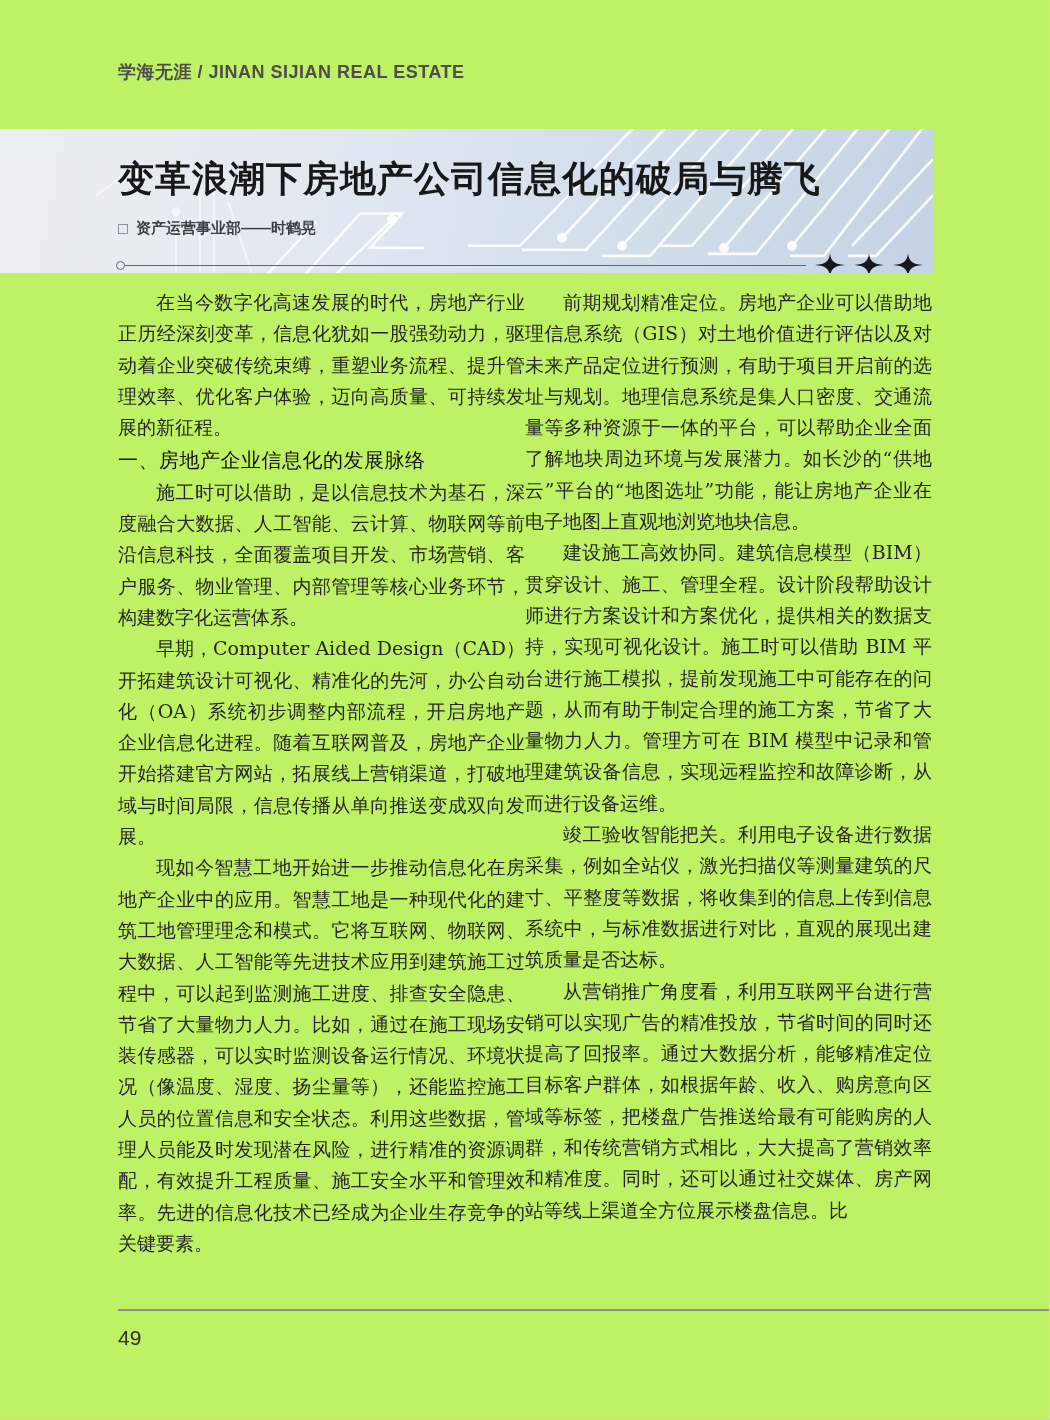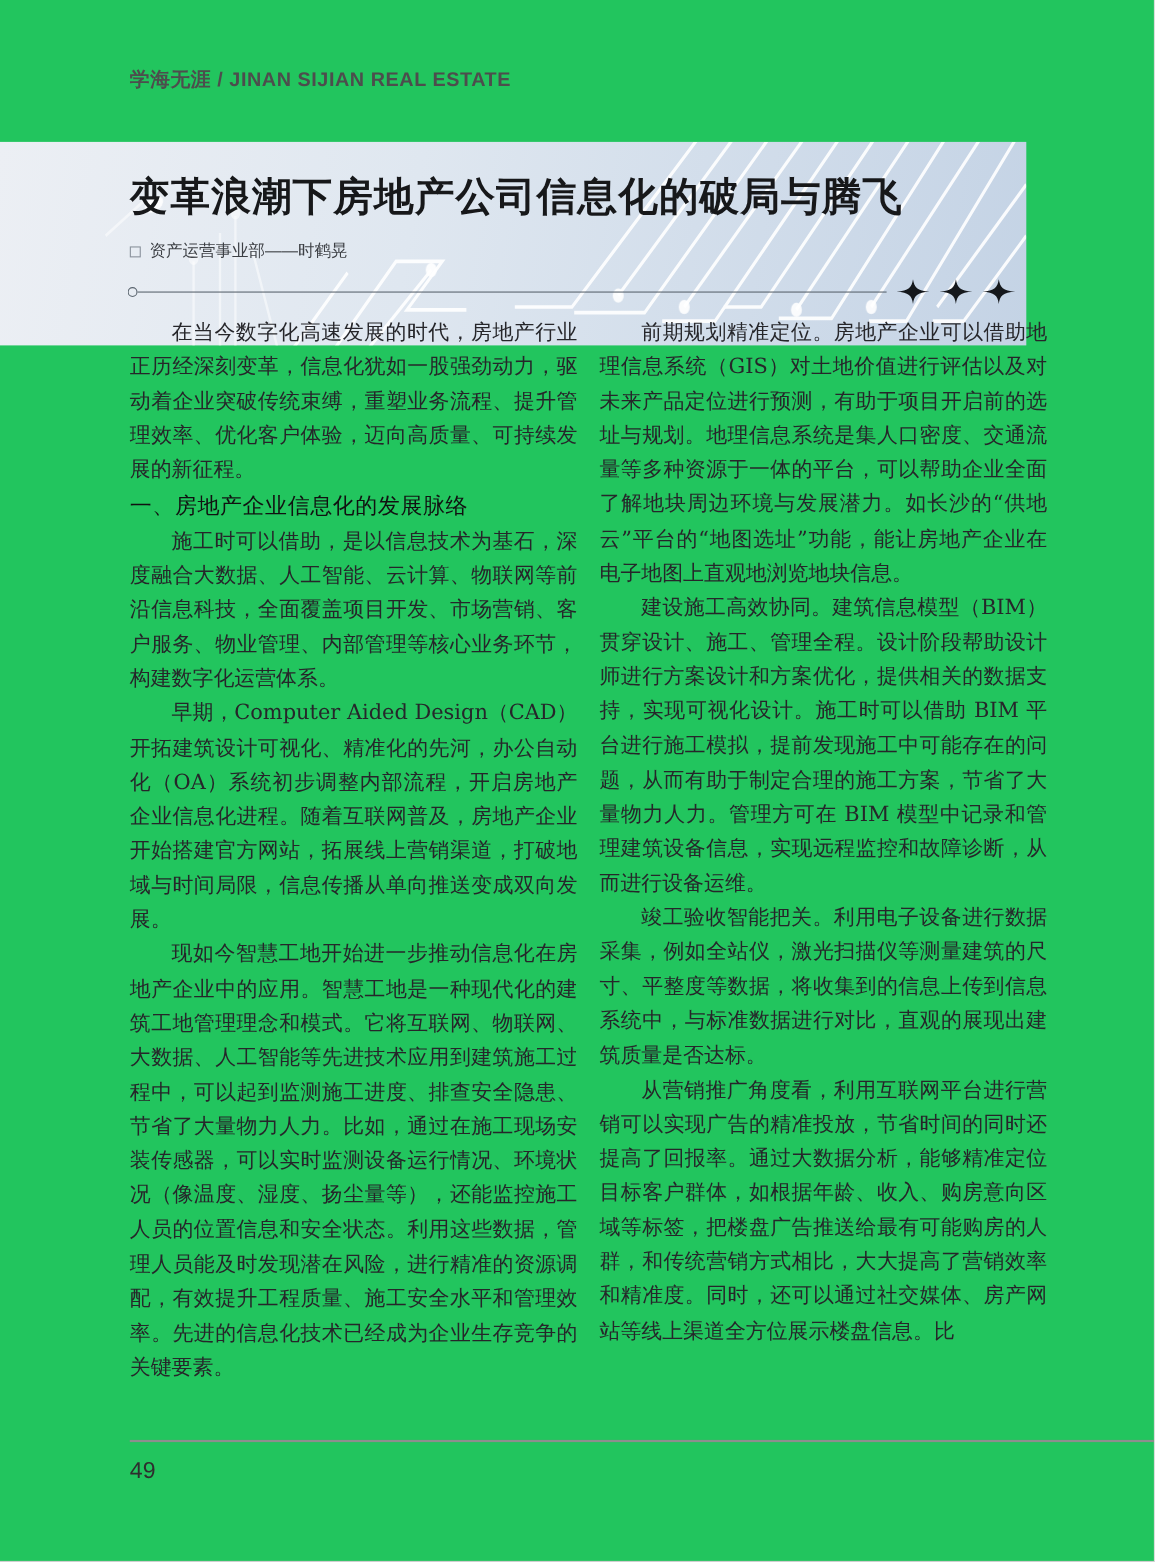"学海无涯 / JINAN SIJIAN REAL" .page { background: #22c55e -> #bef264 }
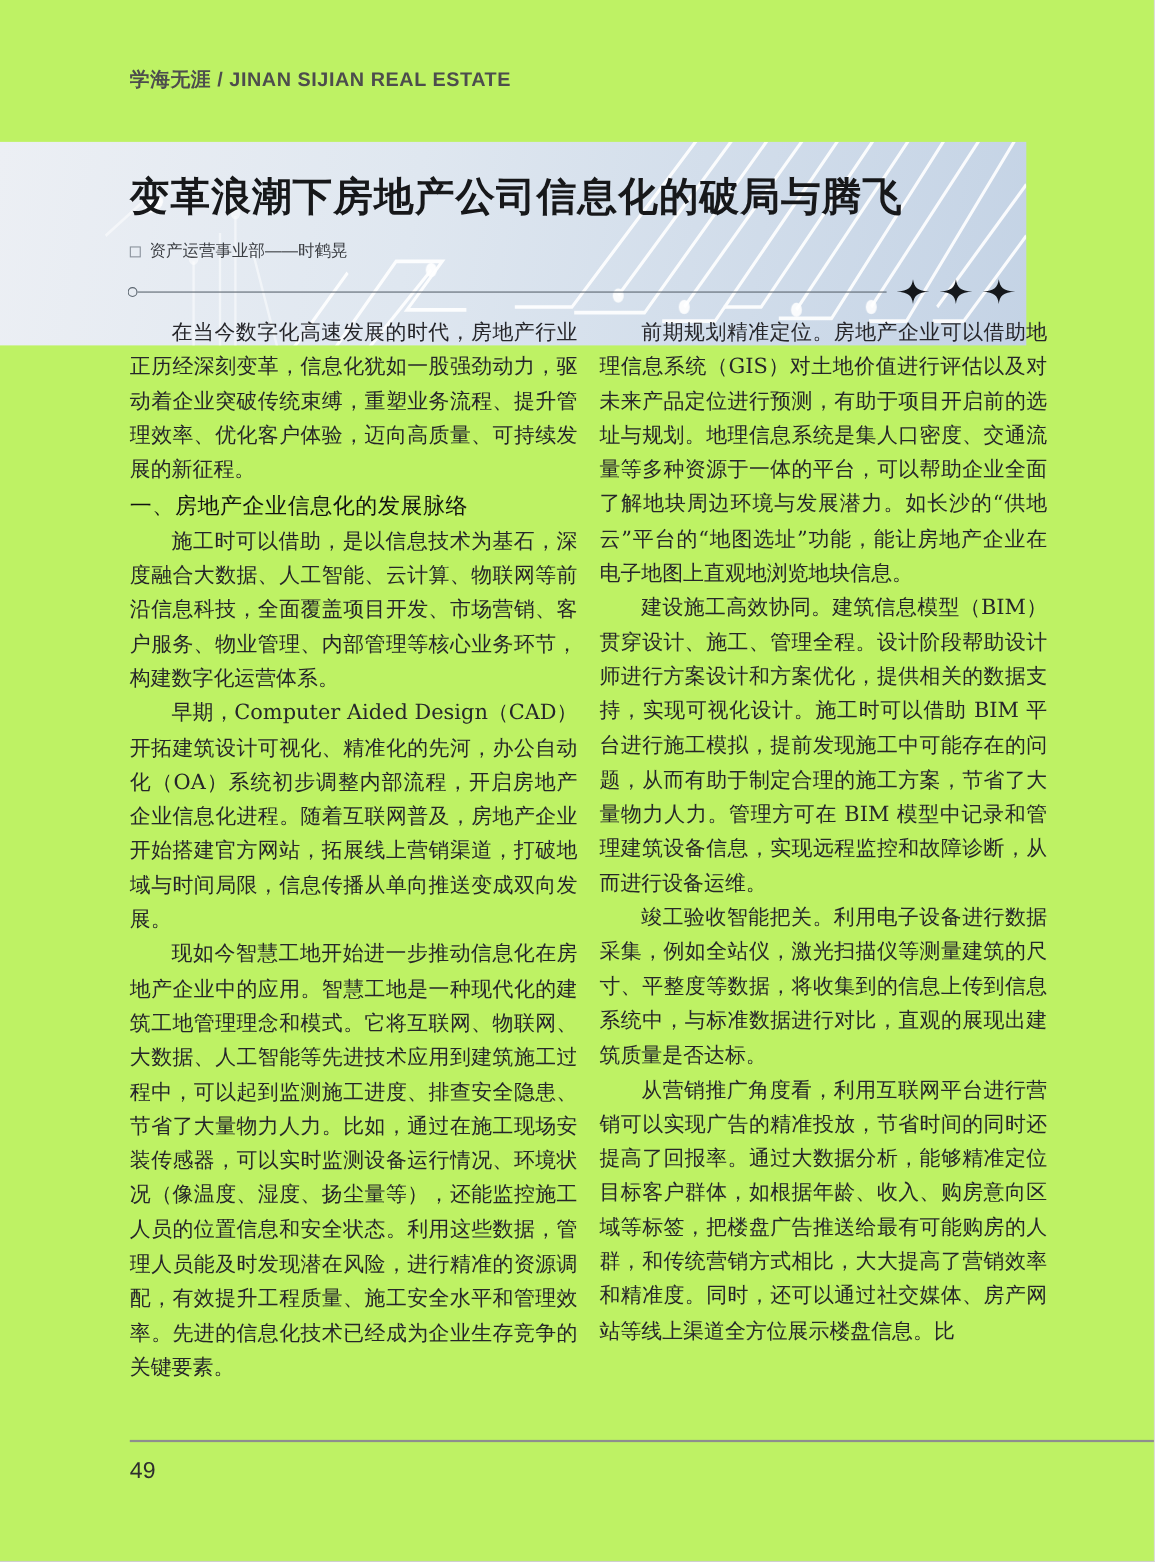"变革浪潮下房地产公司信息化的破局与腾飞" .banner { height: 185px -> 144px }
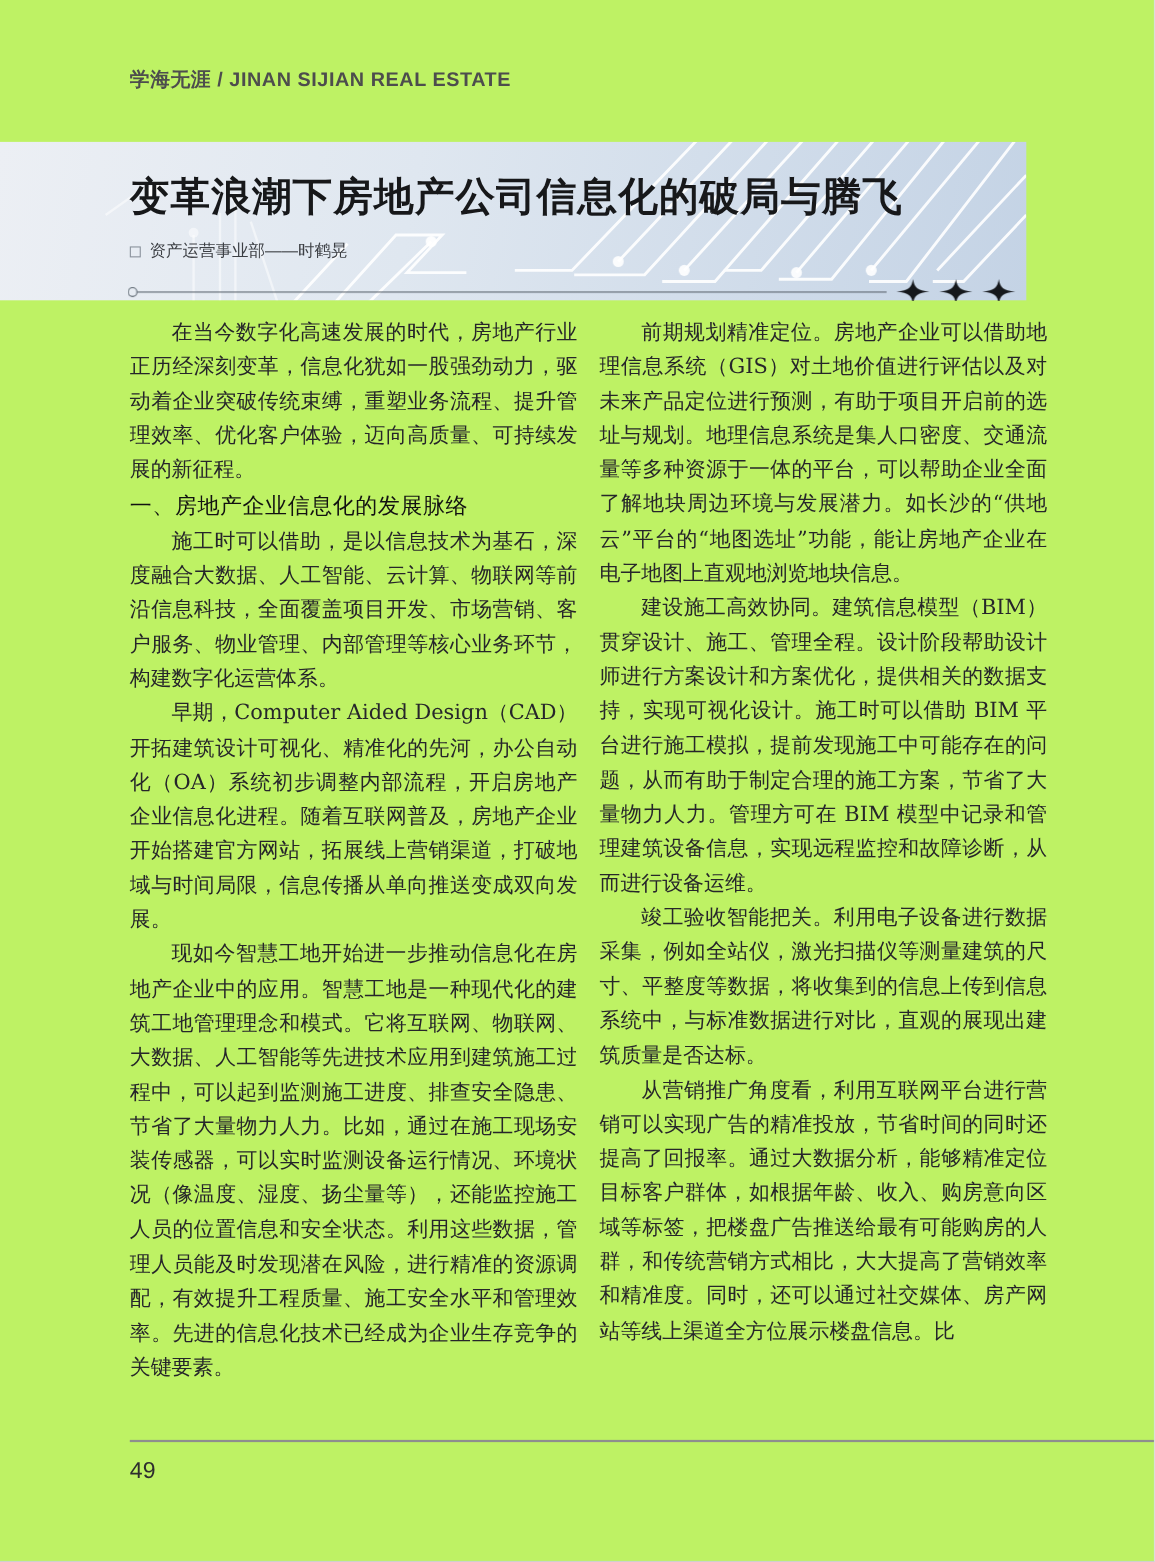"资产运营事业部——时鹤晃" .byline { font-weight: none -> bold }
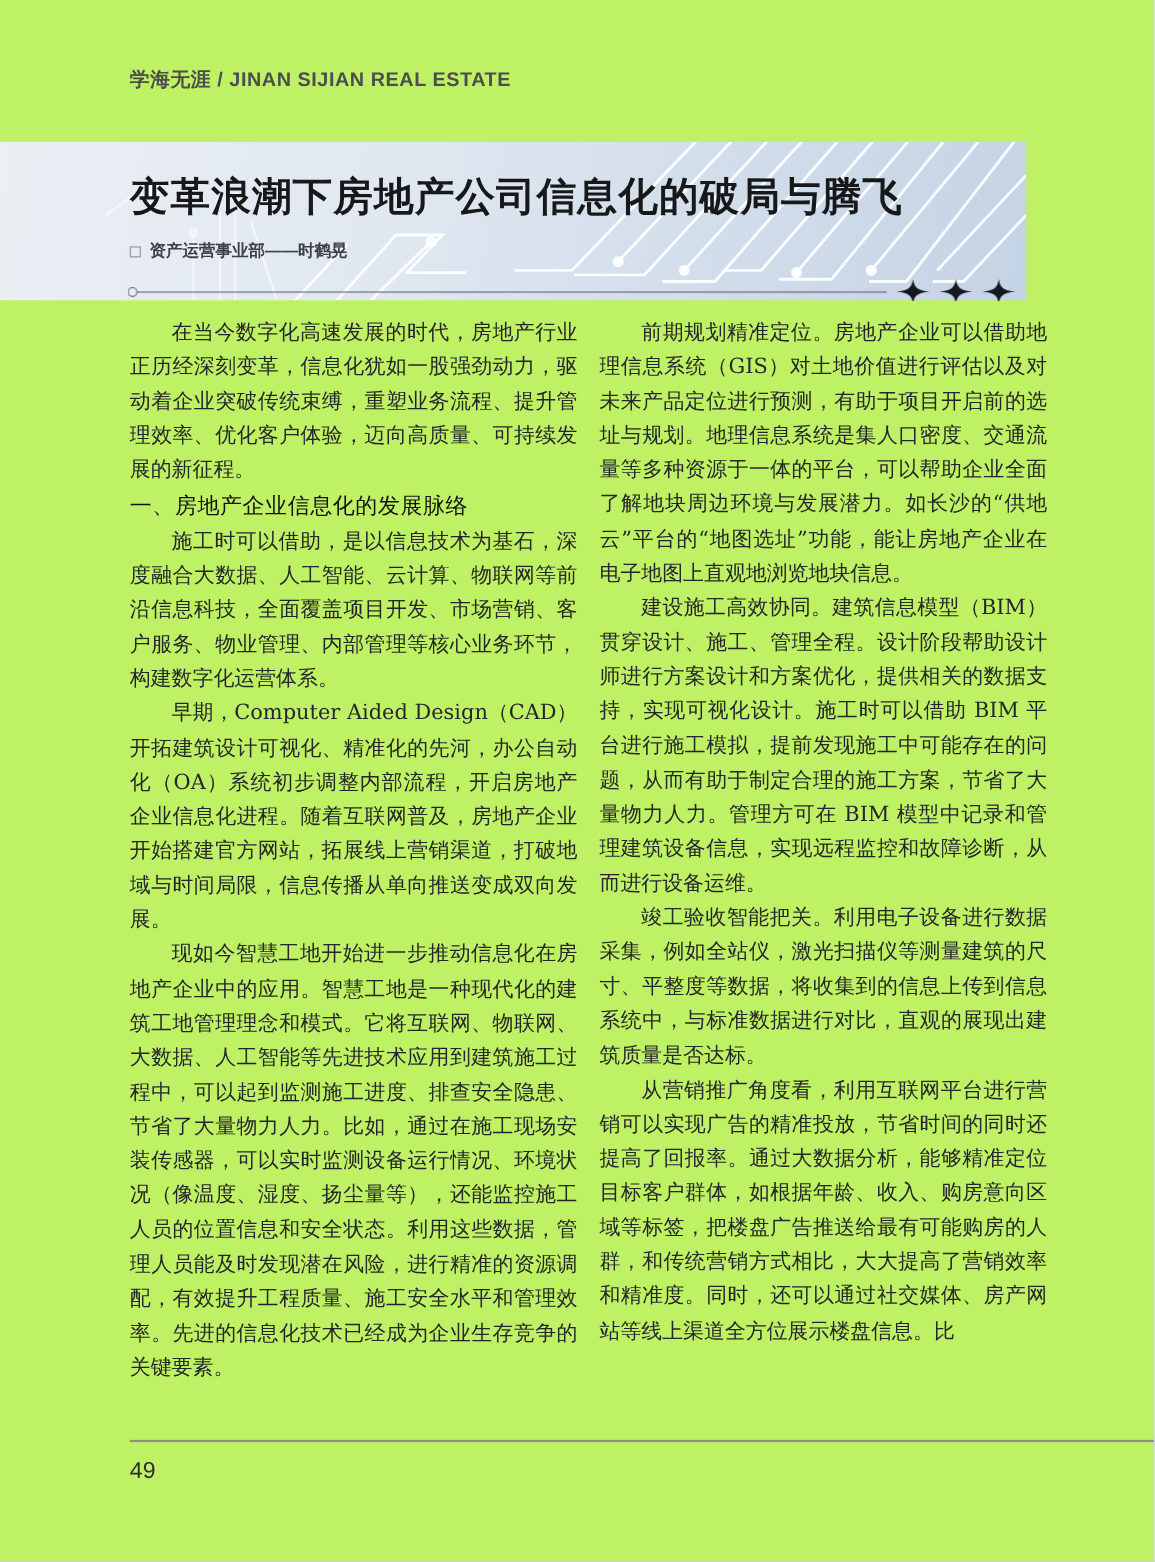"在当今数字化高速发展的时代，房地产行业正历经深刻变革，信息化犹如一股强劲动力，驱" .article { gap: 20px -> none }
